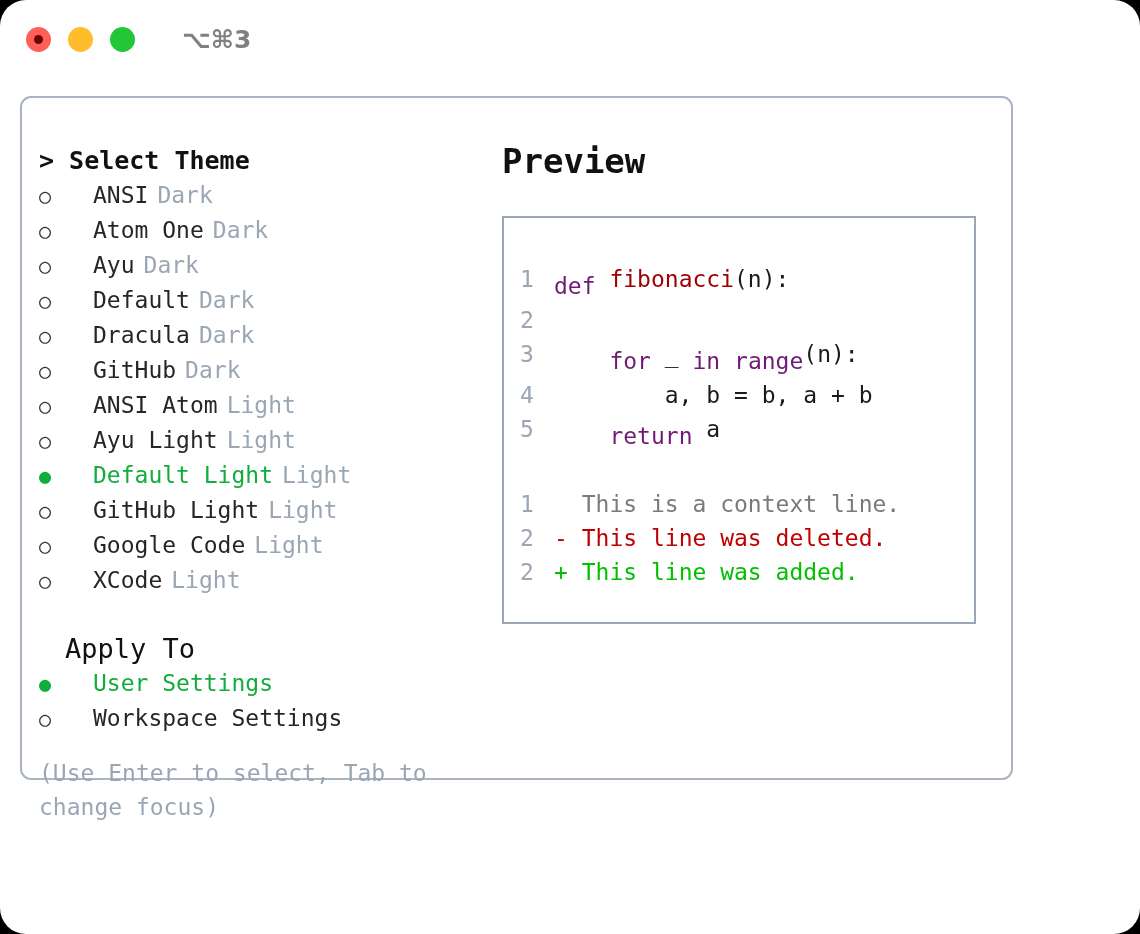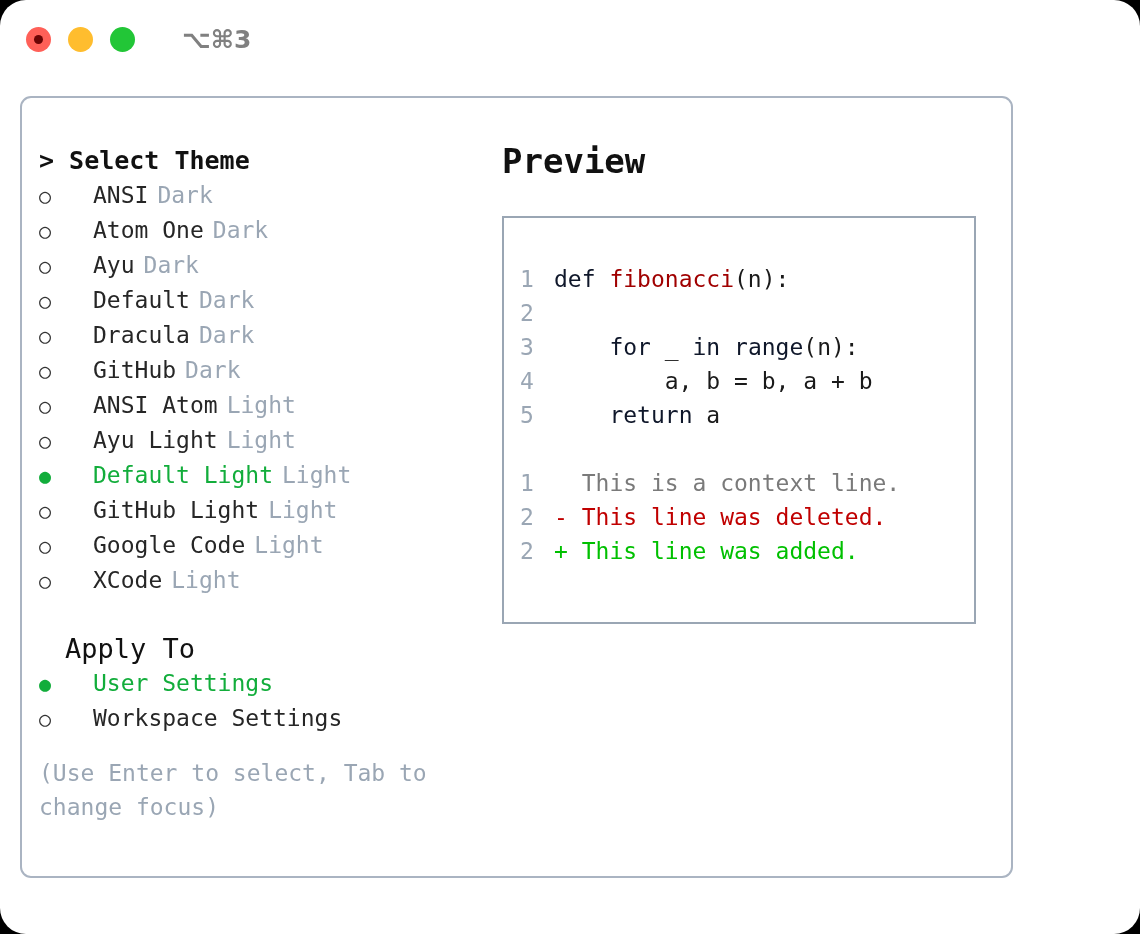"> Select Theme" .panel { height: 782px -> 684px }
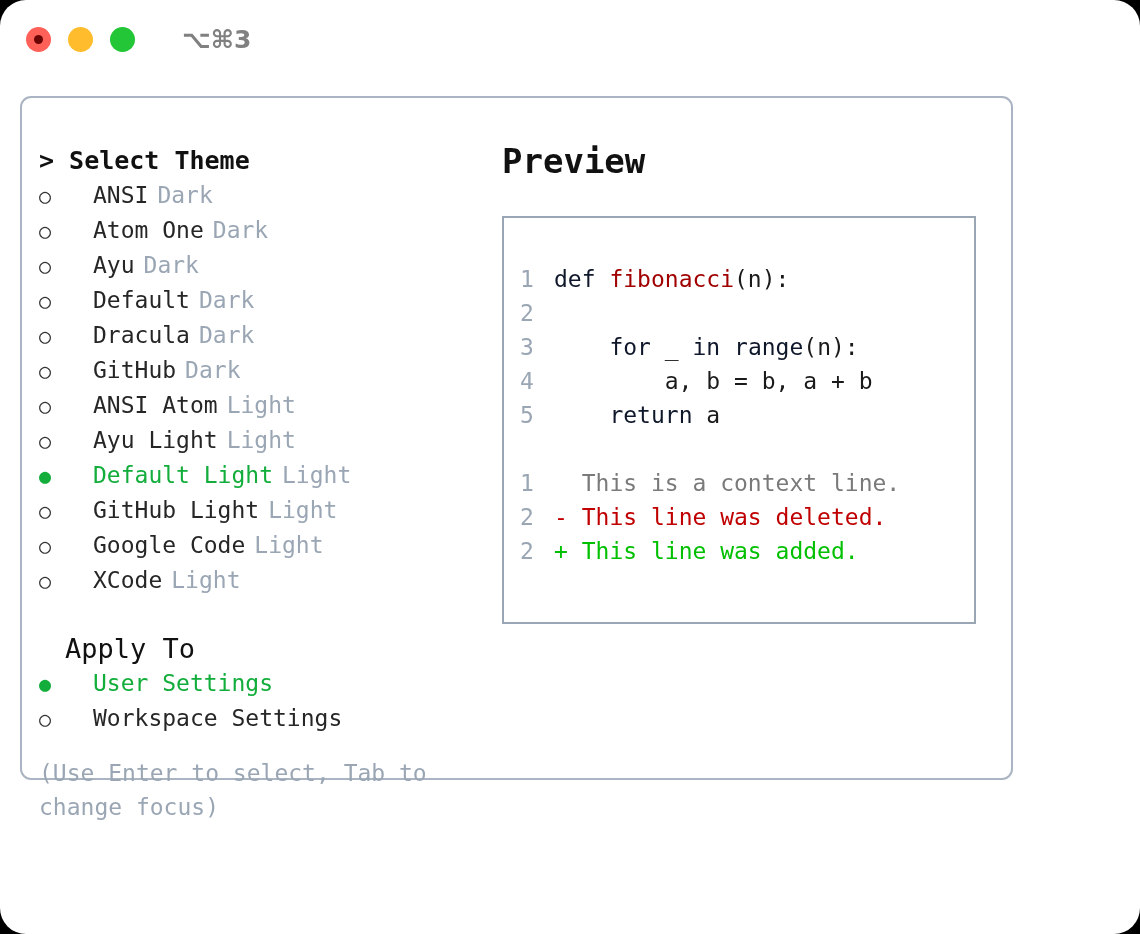"def" .kw { color: #0f172a -> #701a75; margin-top: none -> 7px }
